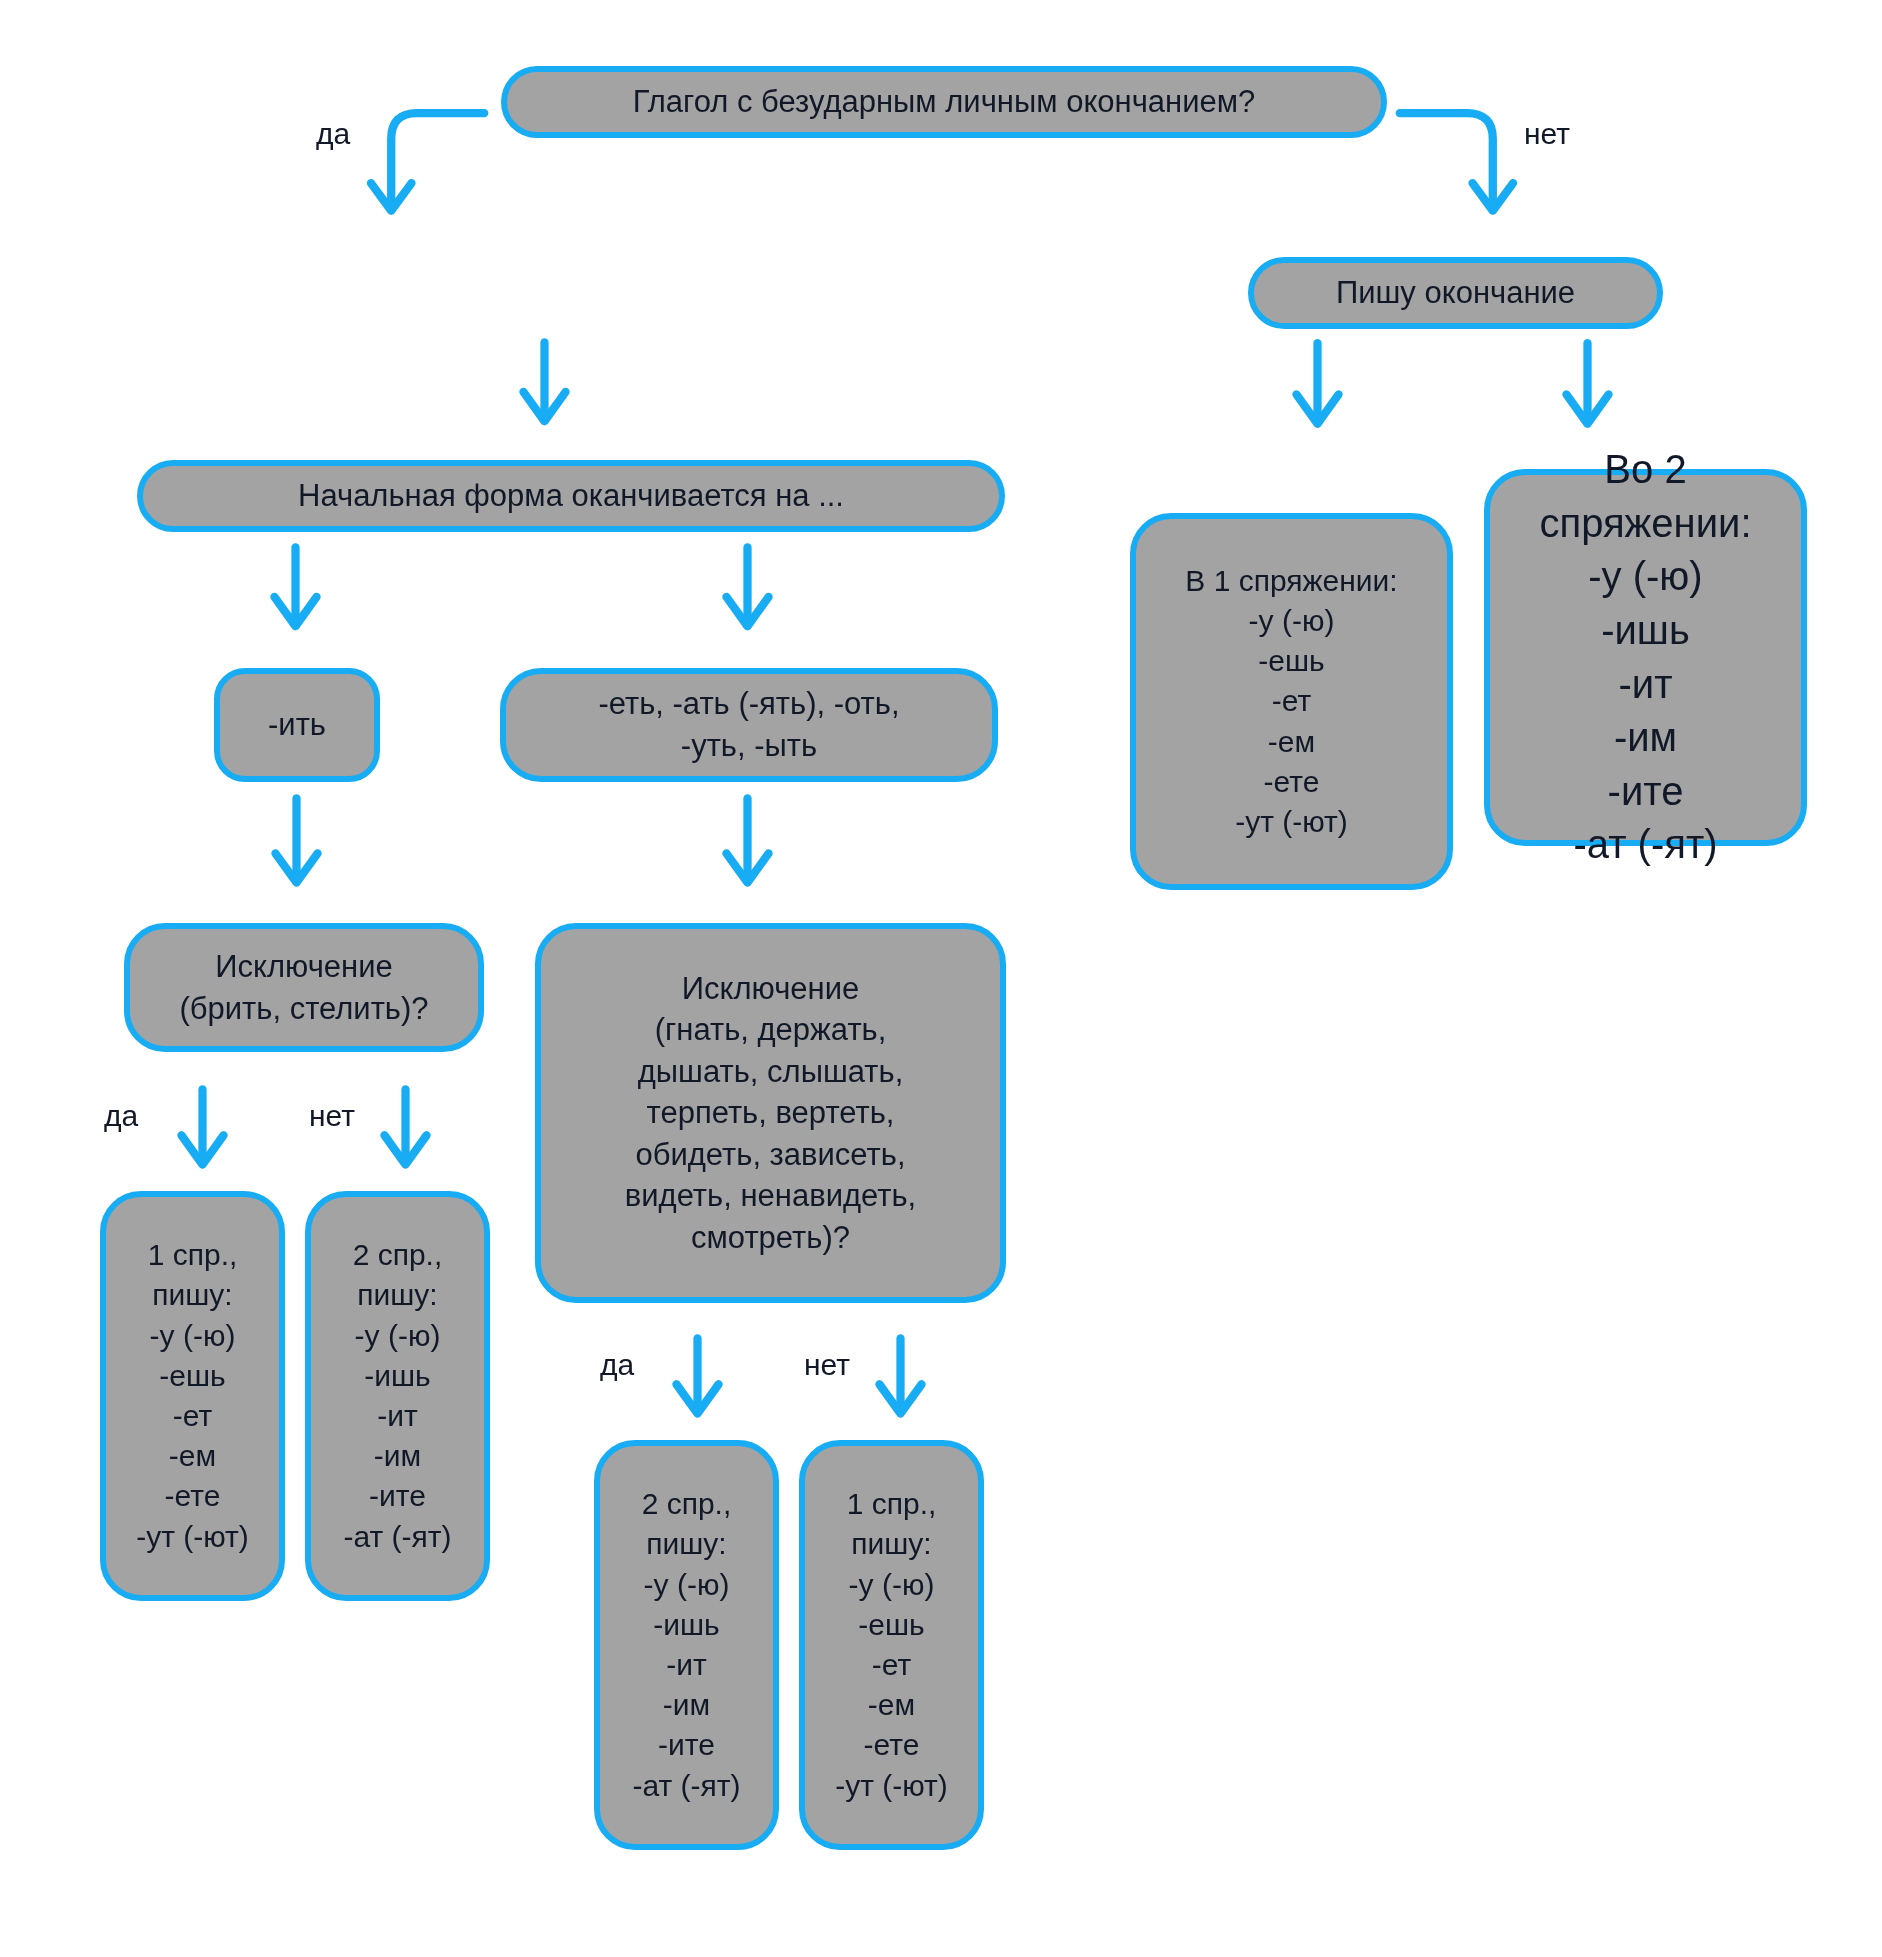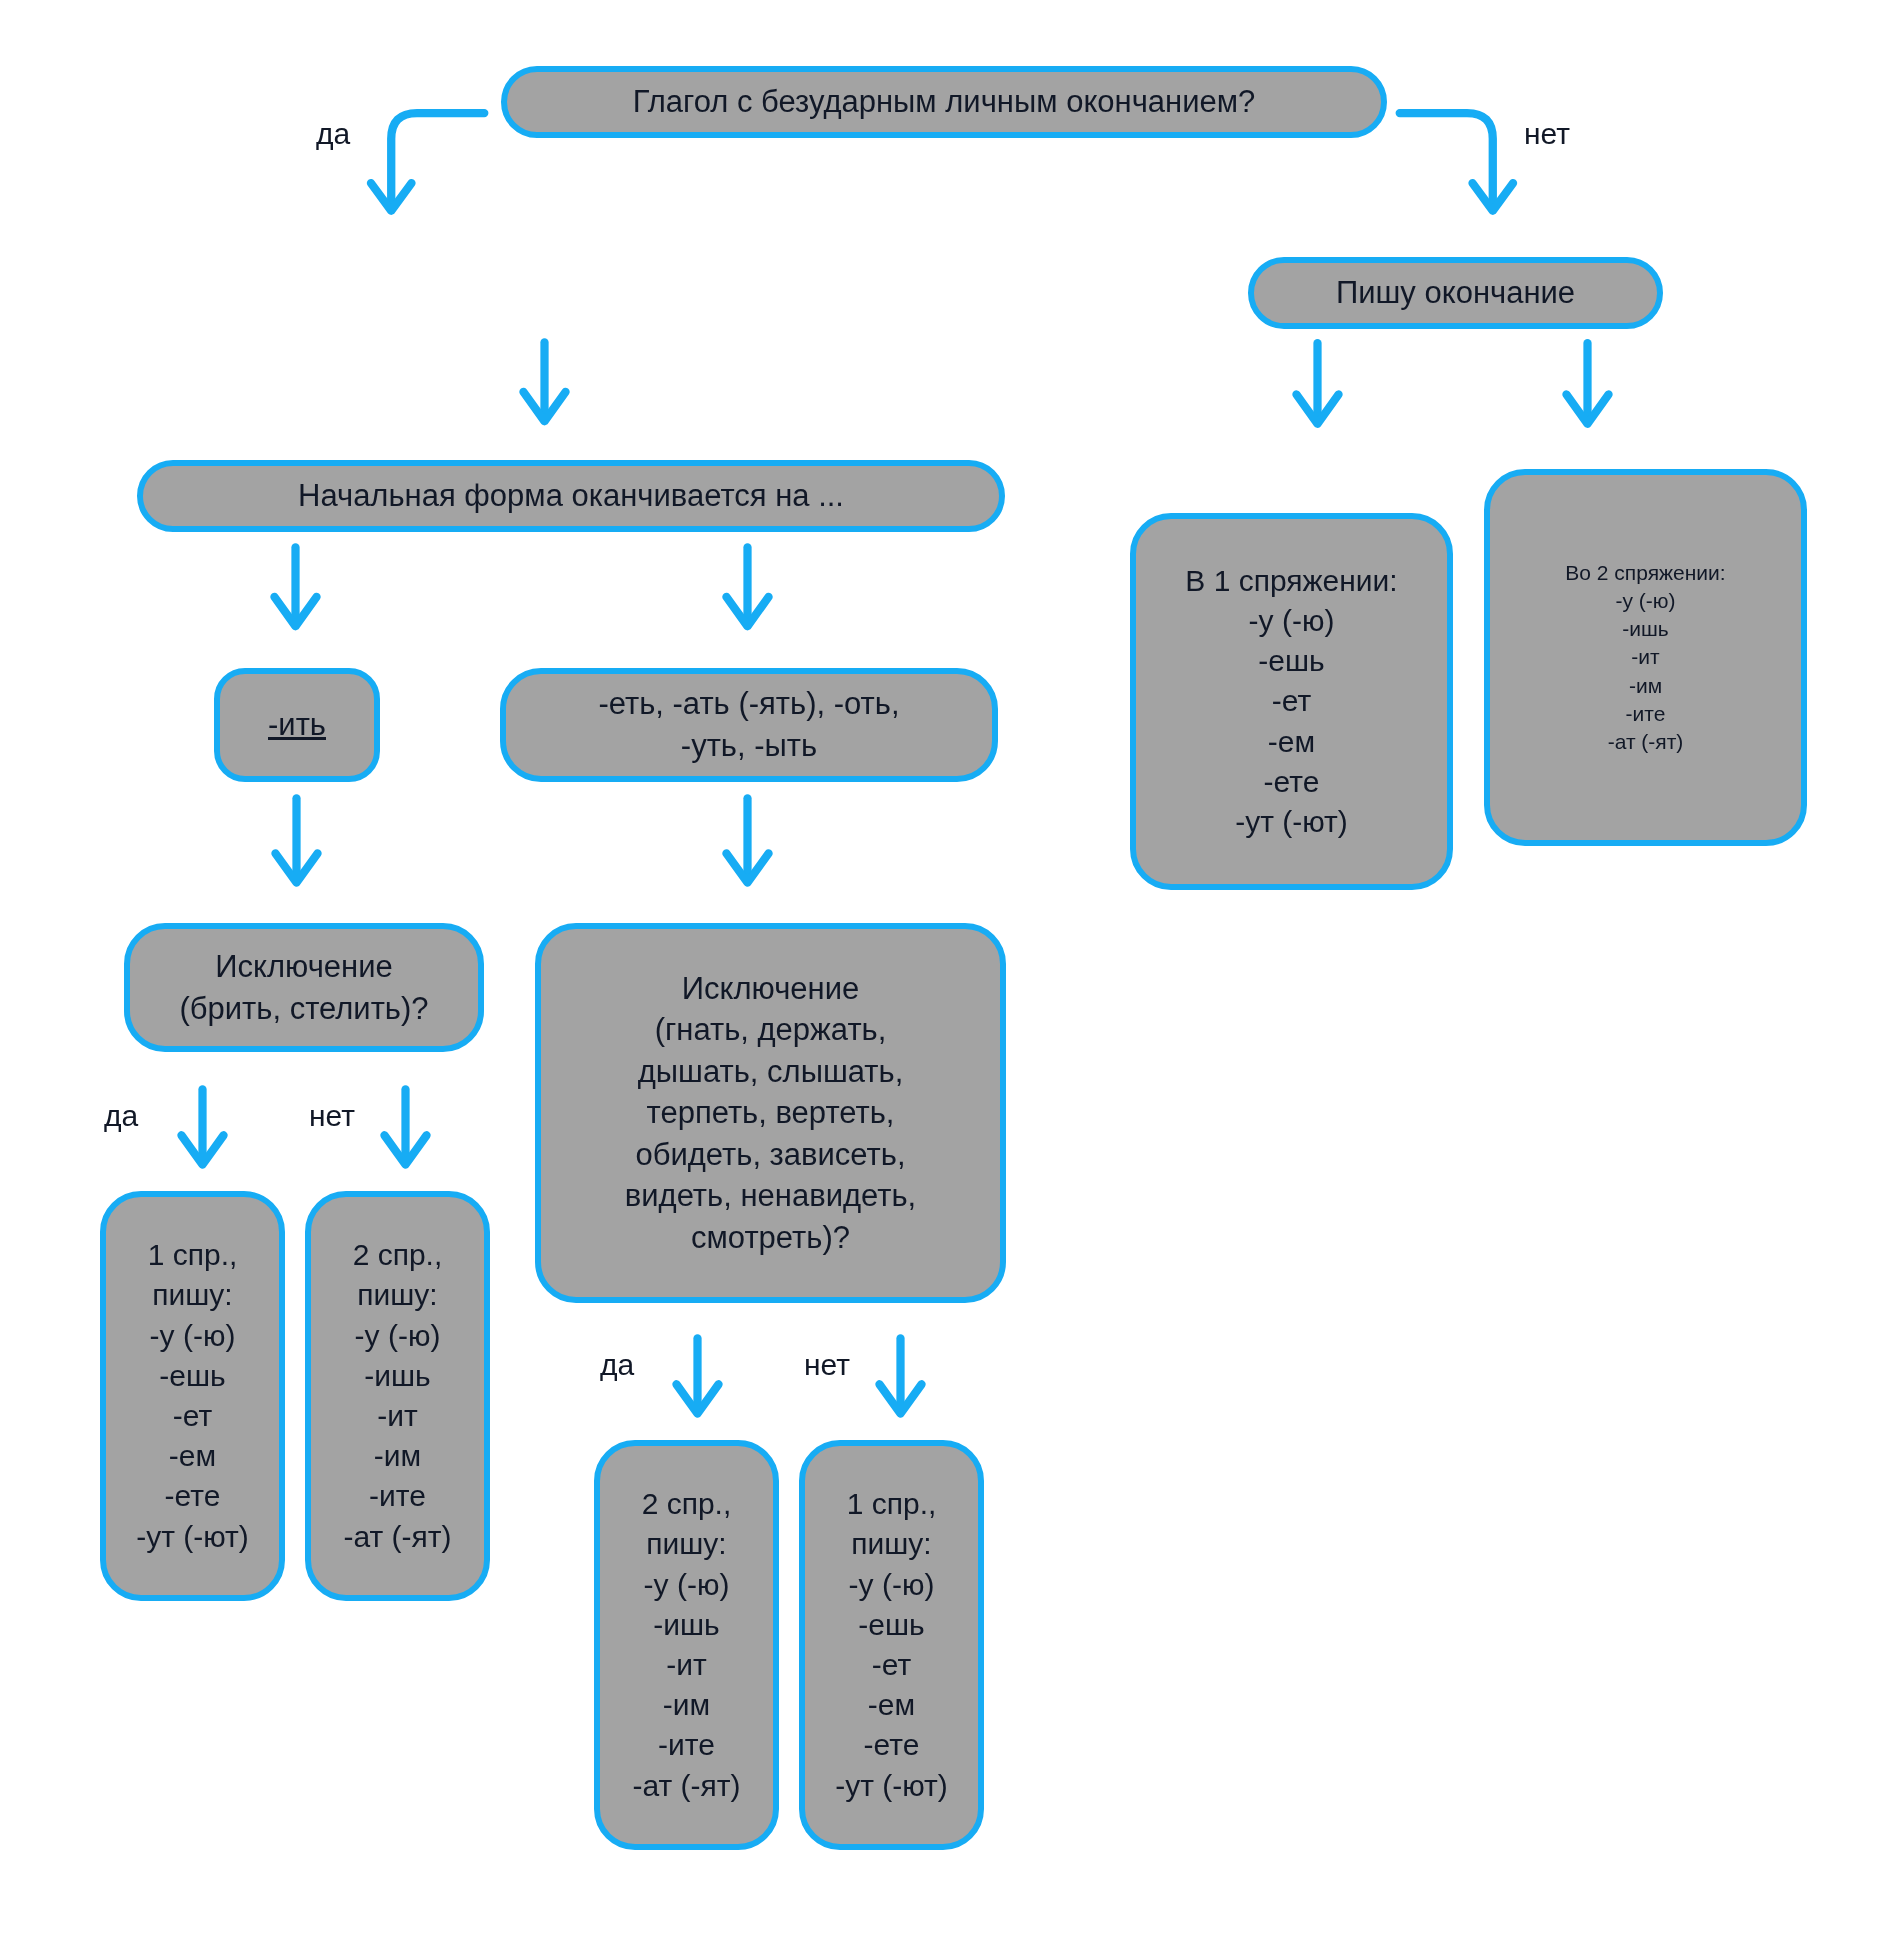"Во 2 спряжении:" div.node { font-size: 21px -> 40px }
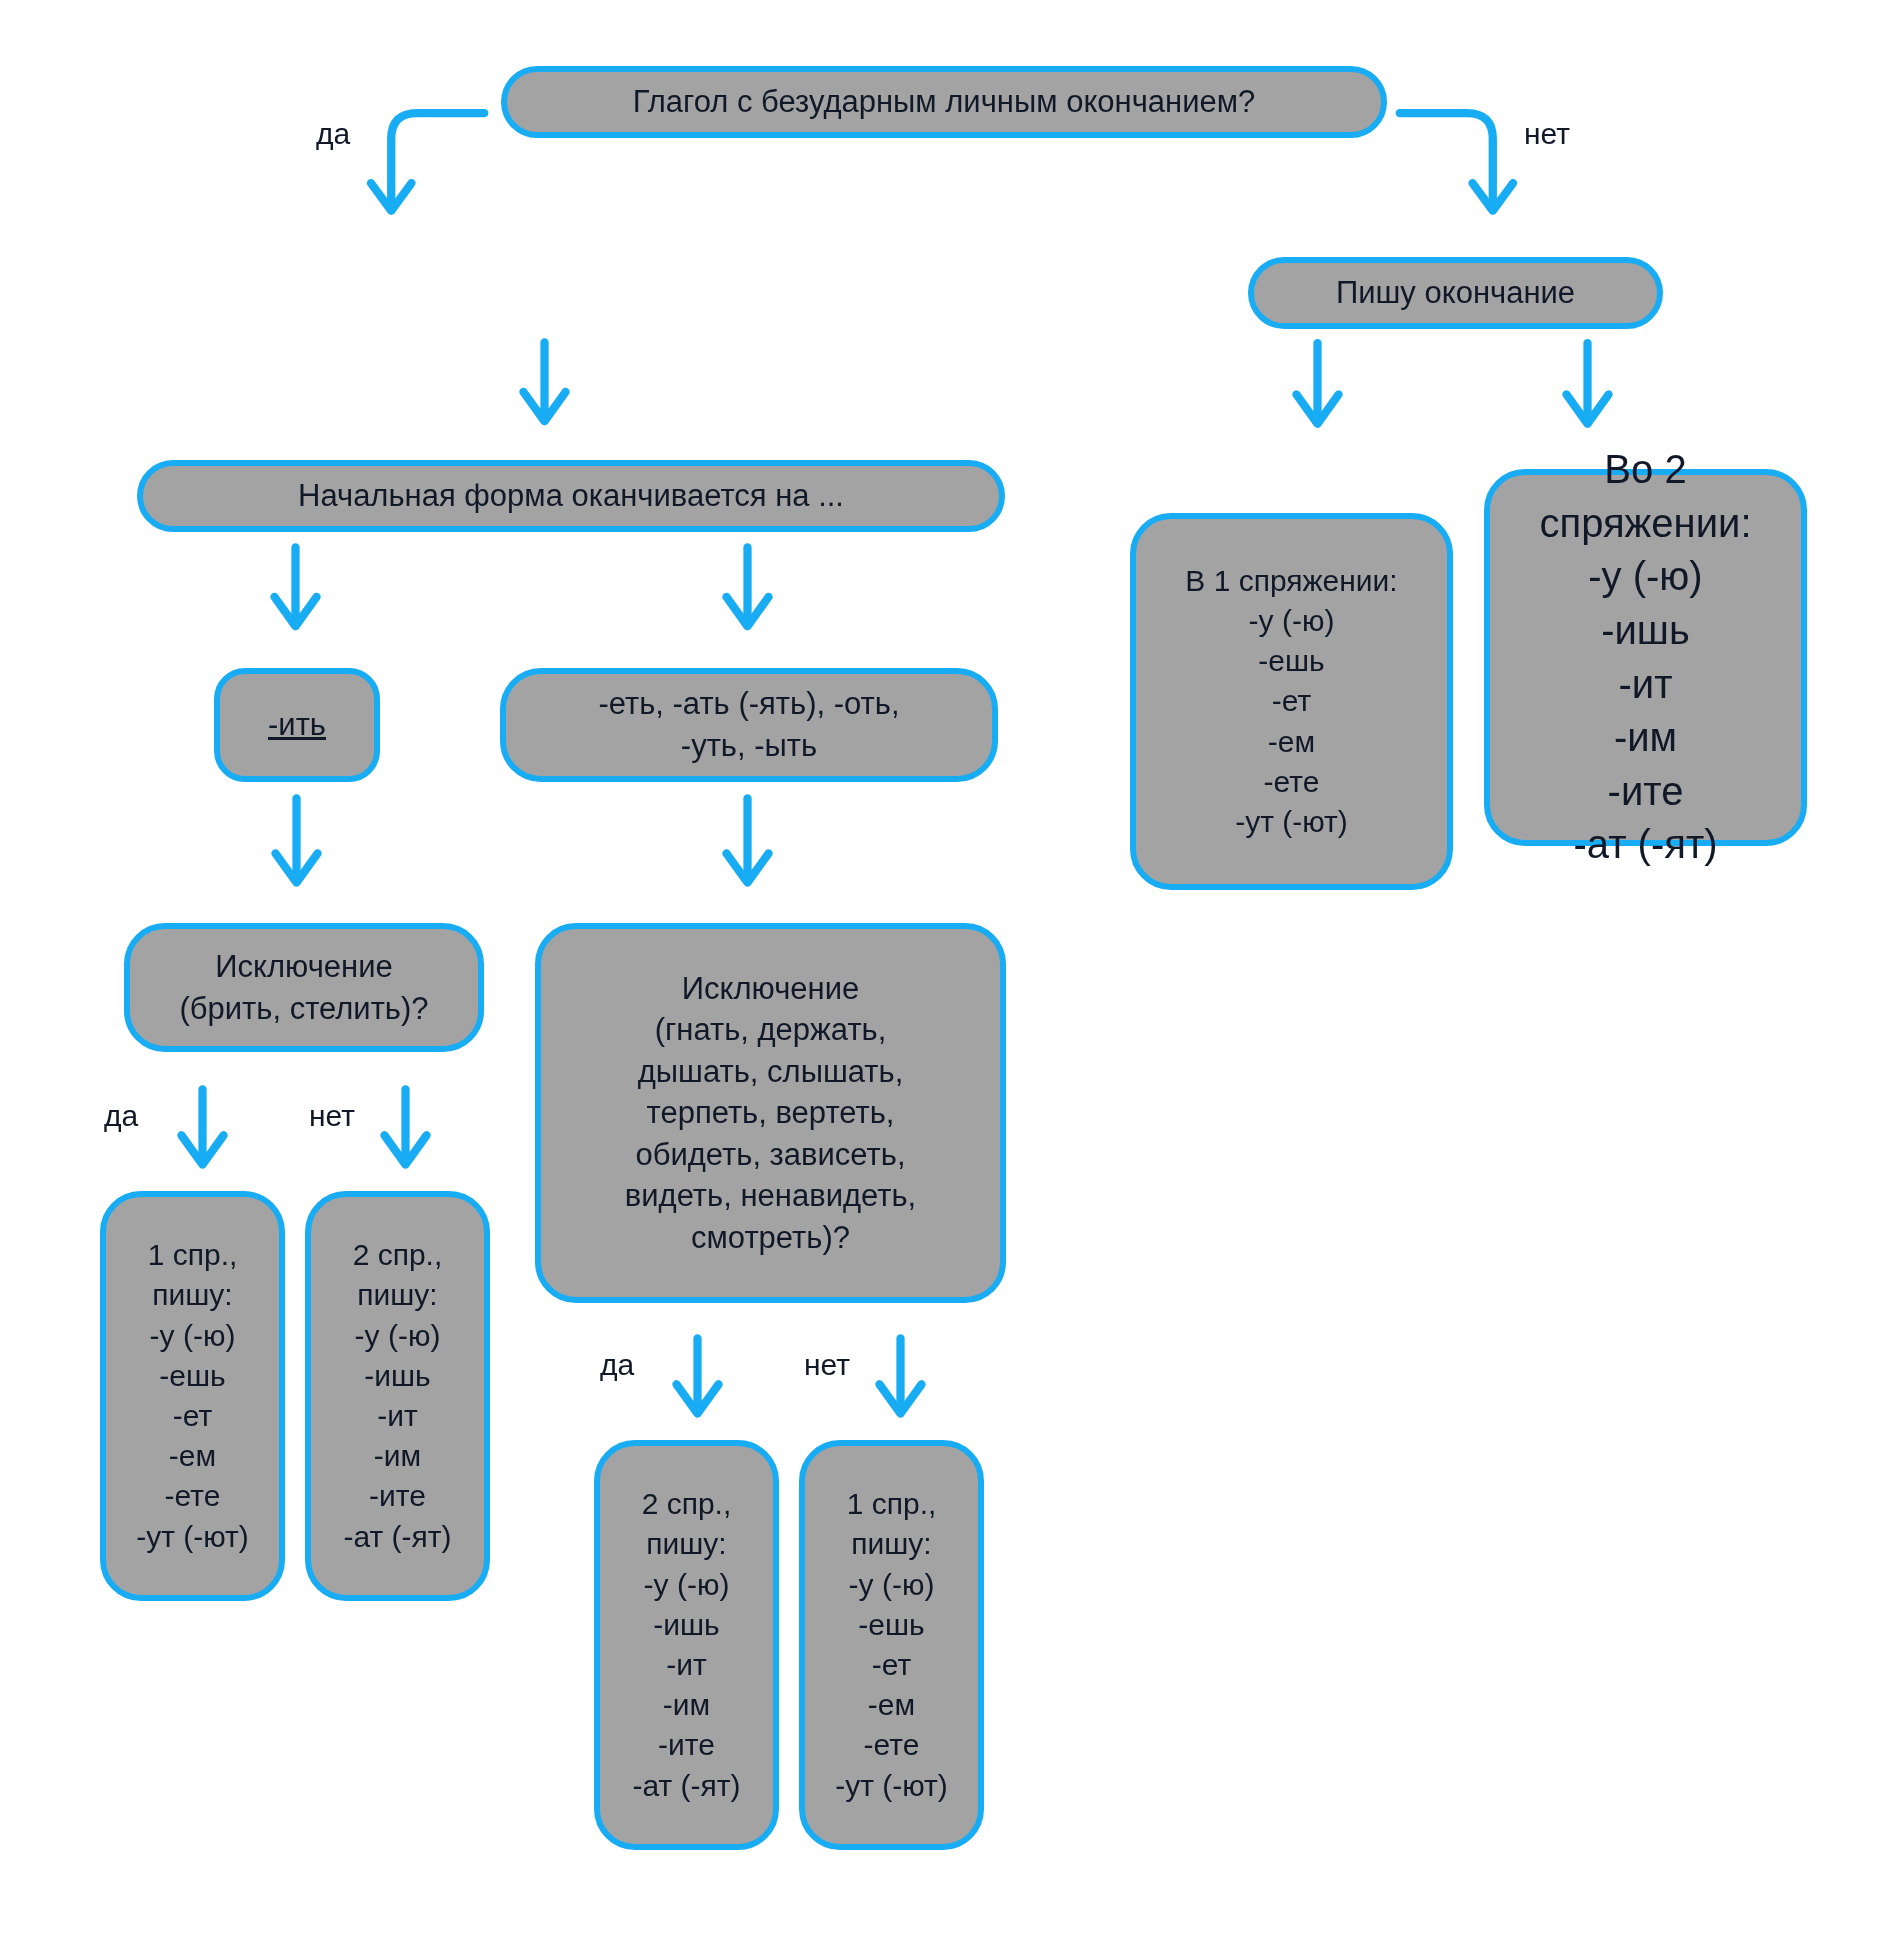"-ить" .rrect { text-decoration: underline -> none }
